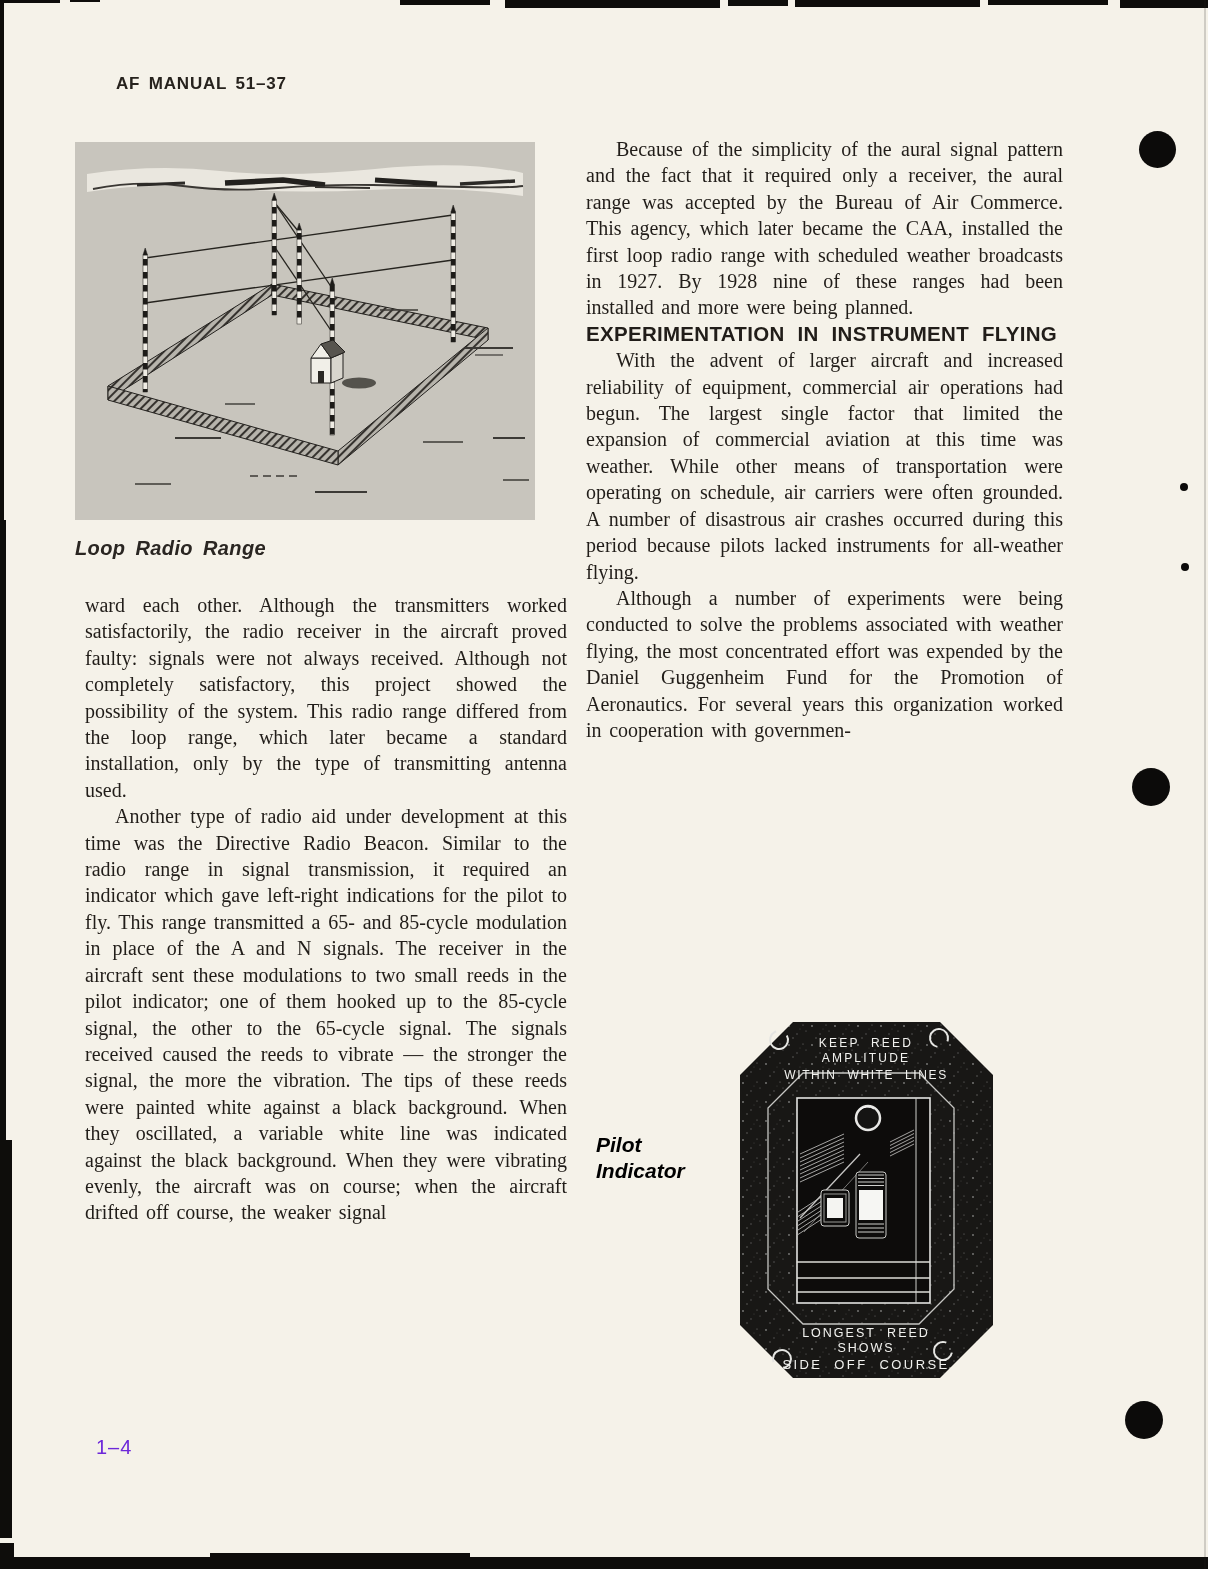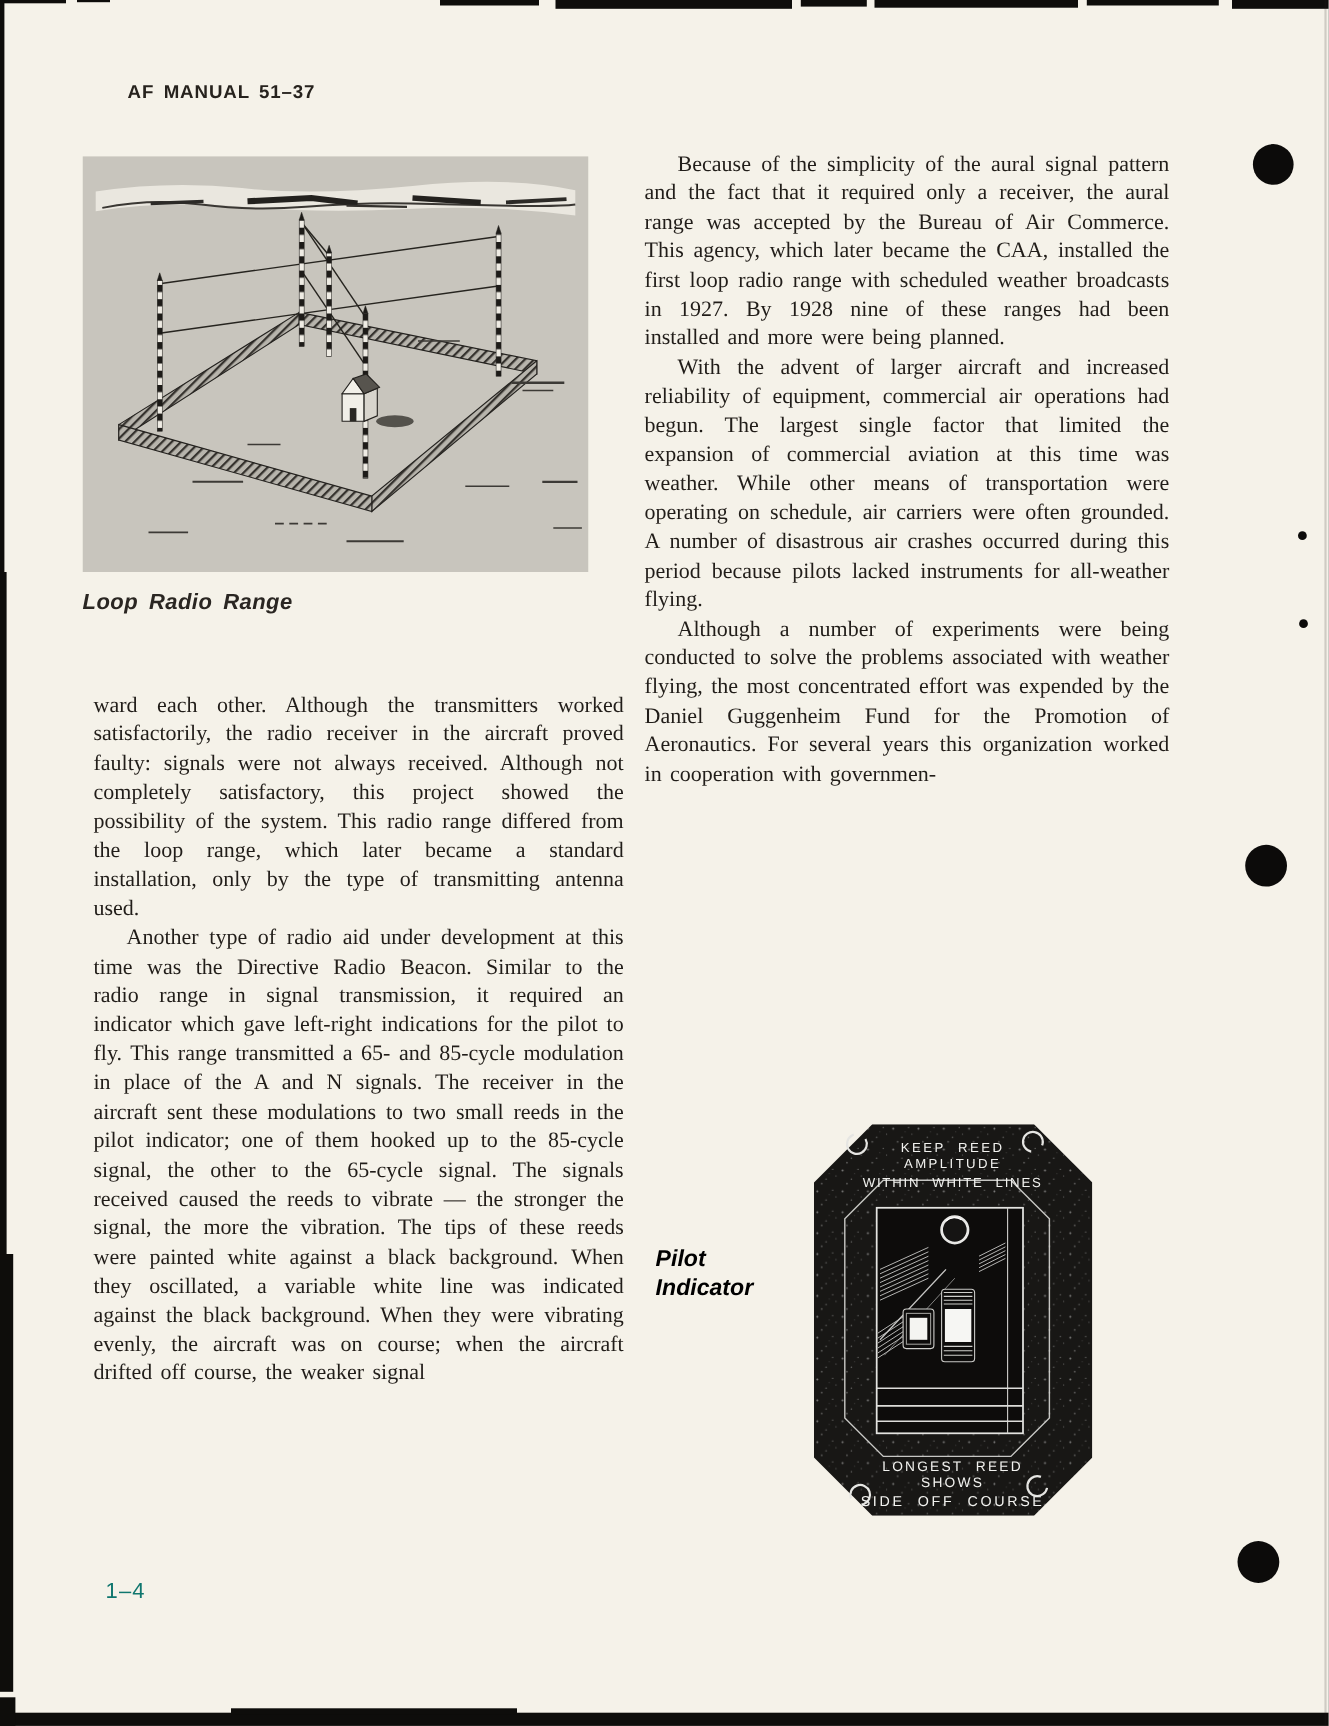"EXPERIMENTATION IN INSTRUMENT FLYING" p.section-heading { html: none -> <p>EXPERIMENTATION IN INSTRUMENT FLYING</p> }
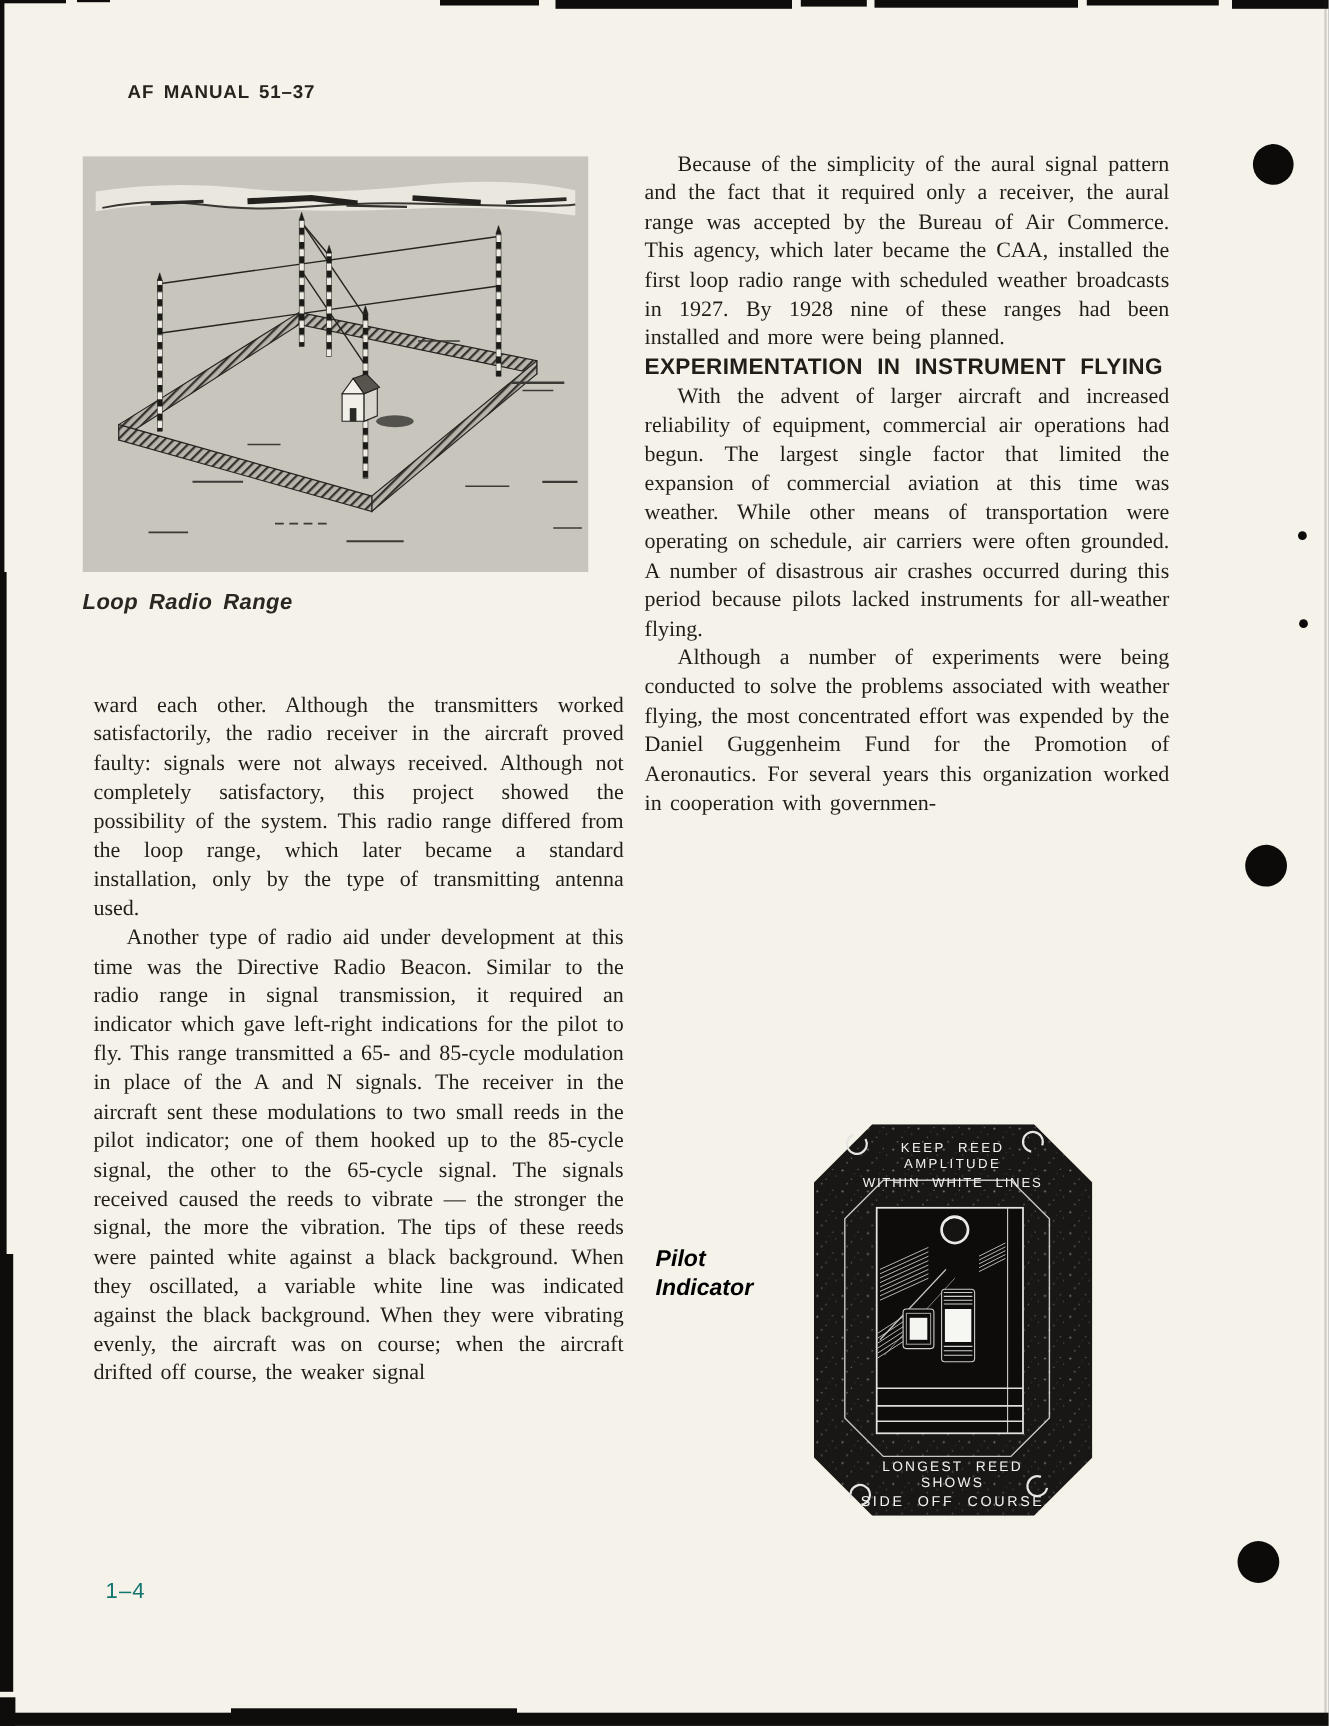"ward each other. Although the" .left-col { top: 628px -> 592px }
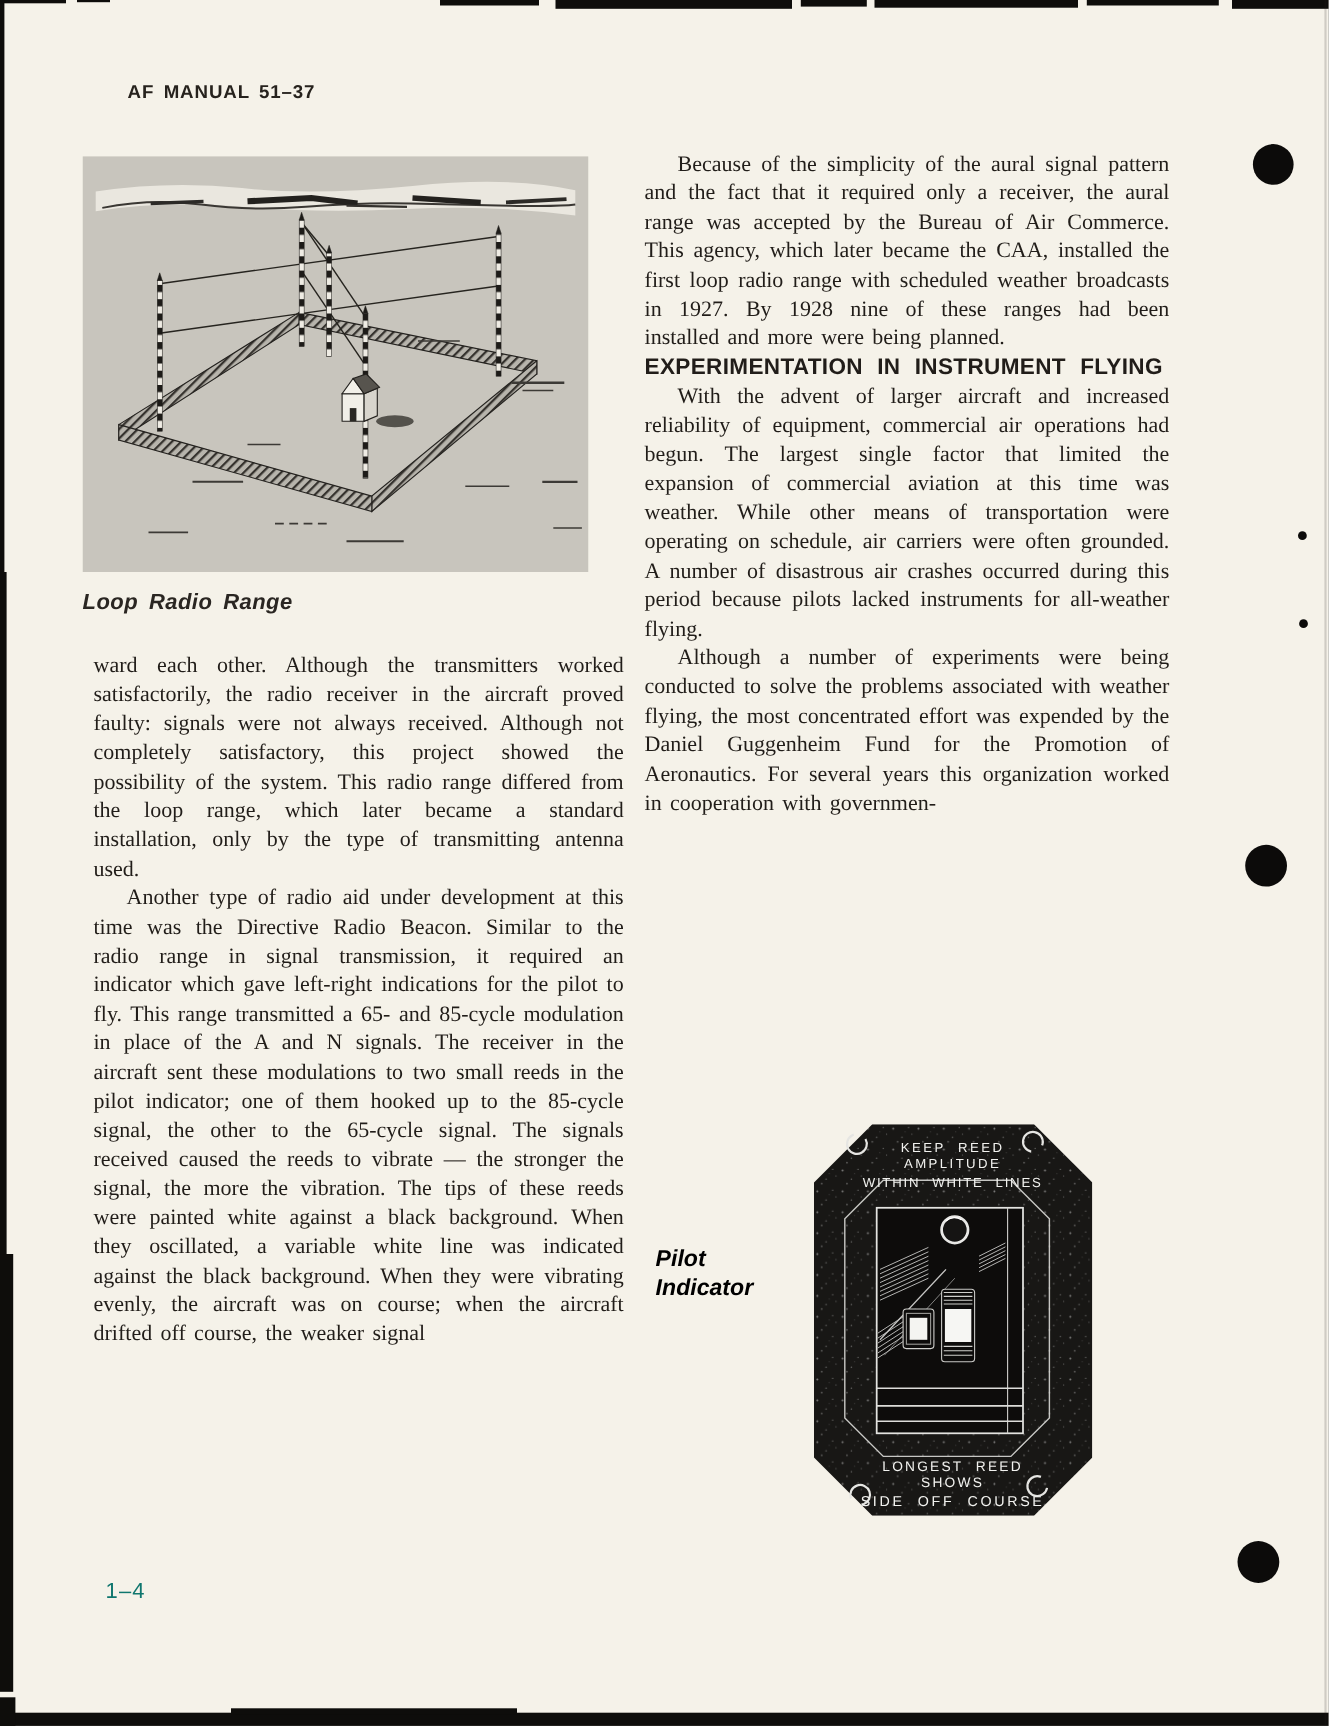"1–4" .page-number { color: #0f766e -> #6d28d9 }
